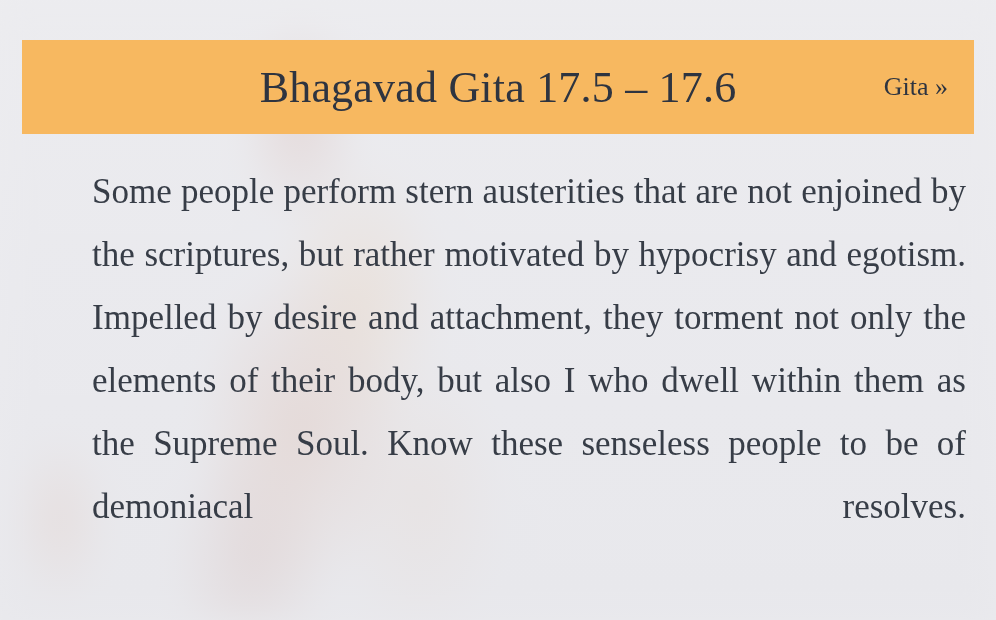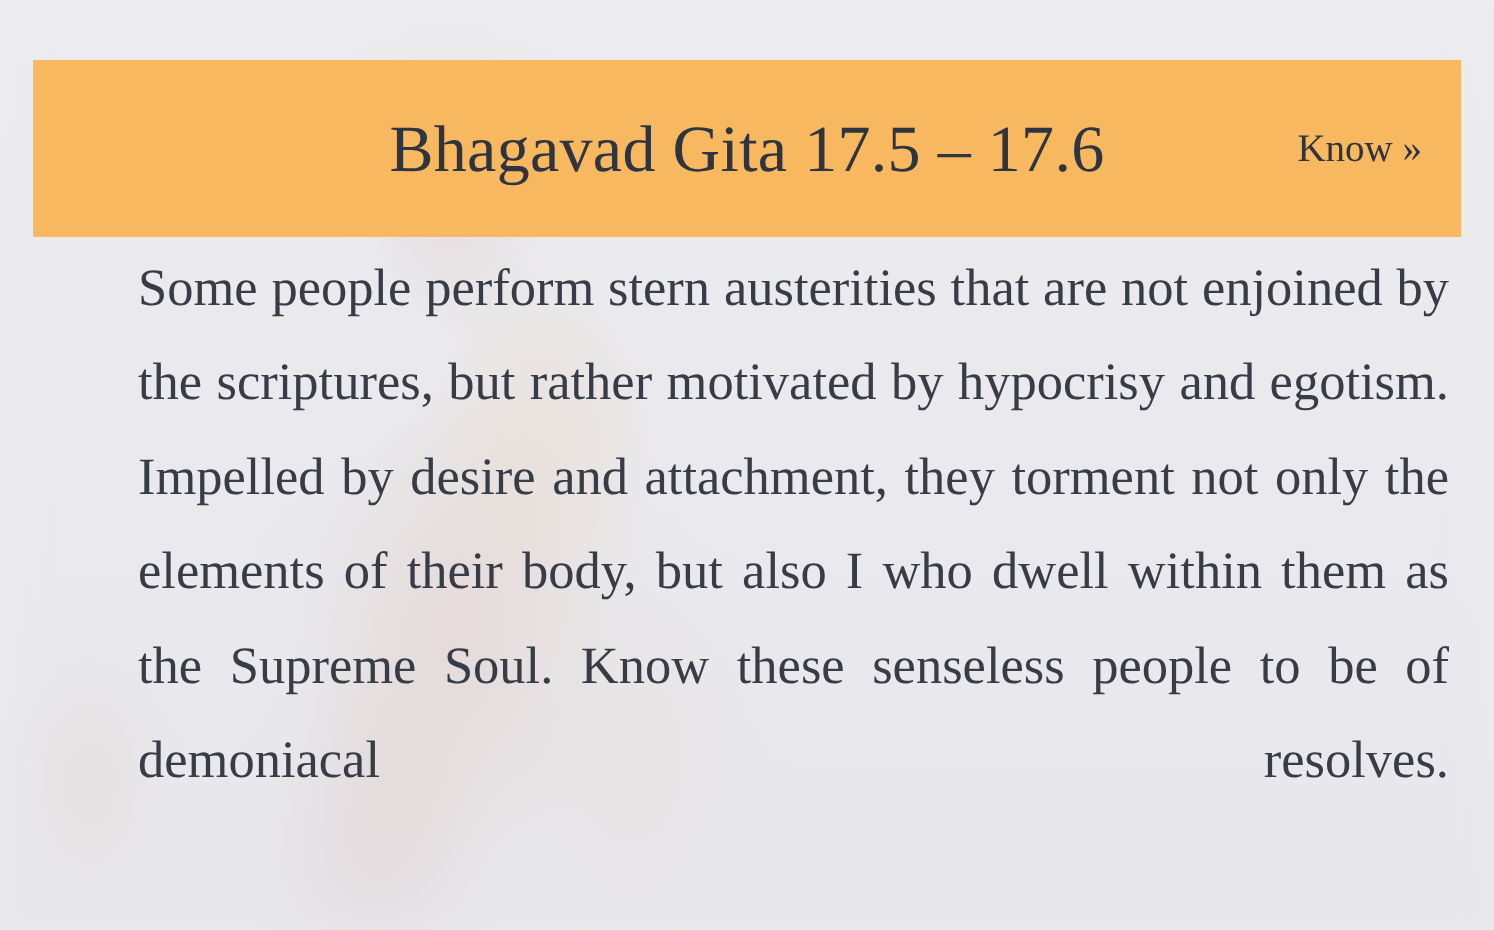"Bhagavad Gita 17.5 – 17.6" .verse-header { height: 118px -> 94px }
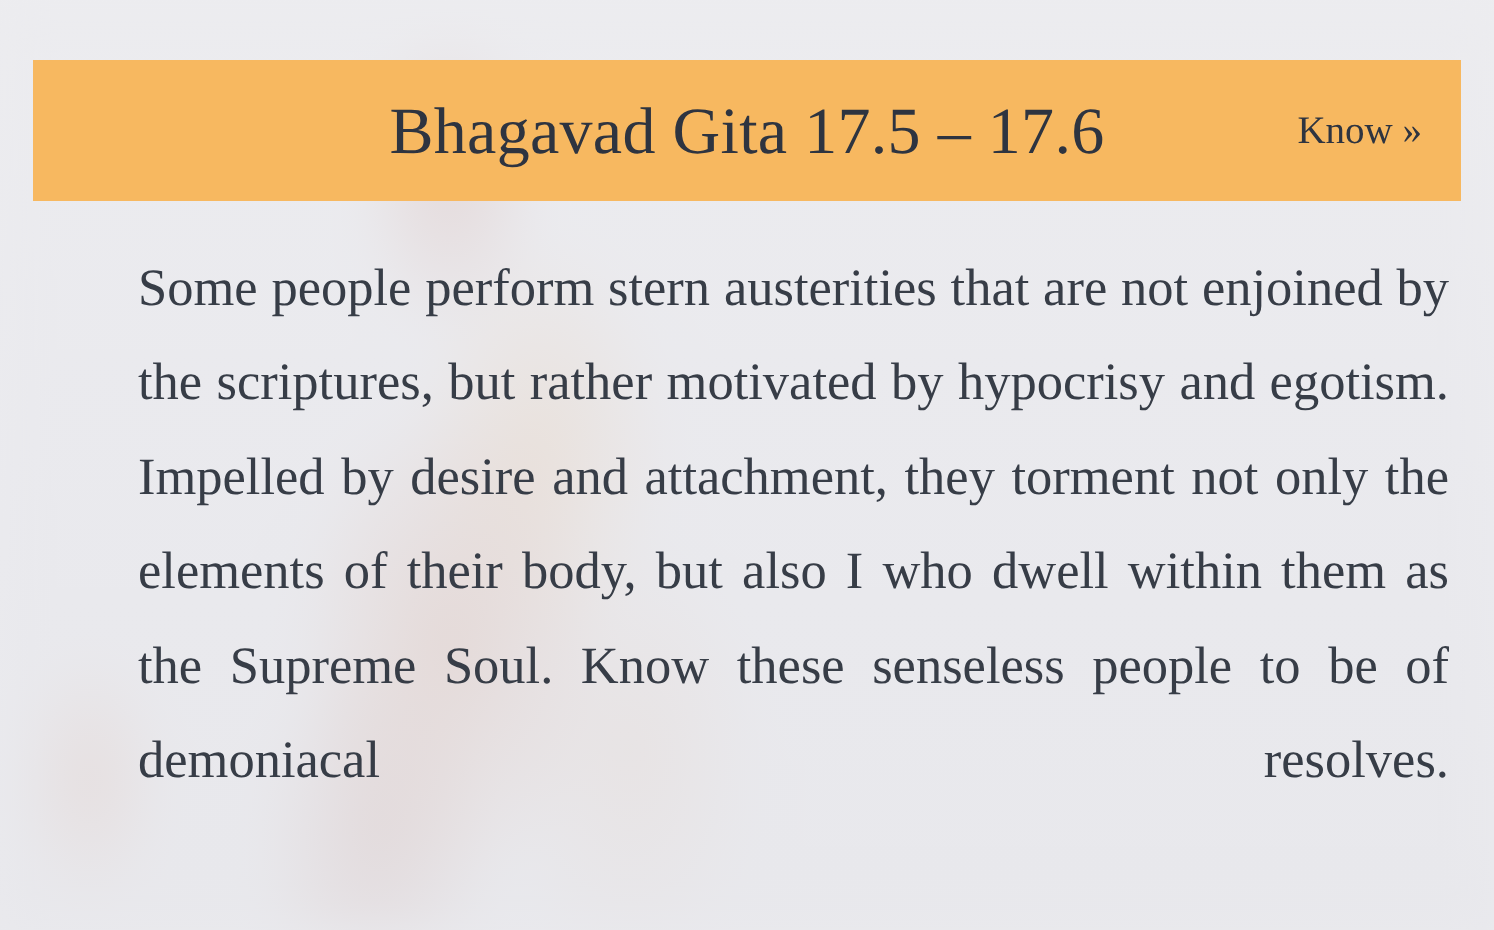"Know »" a.view-link { text: Know -> Gita }
